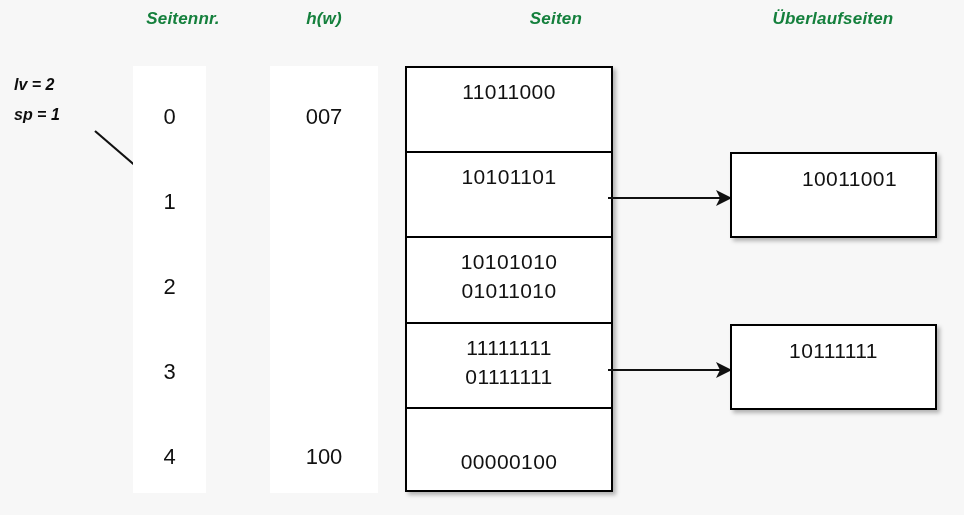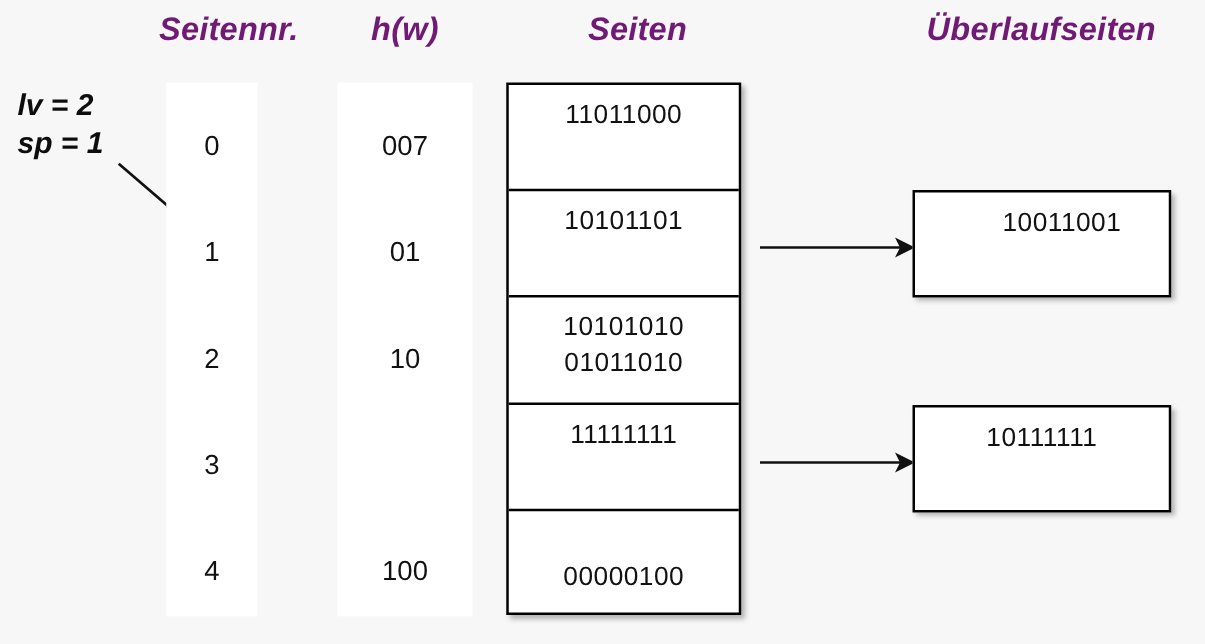"Seitennr." .col-header { color: #701a75 -> #15803d; font-size: 26px -> 17px }
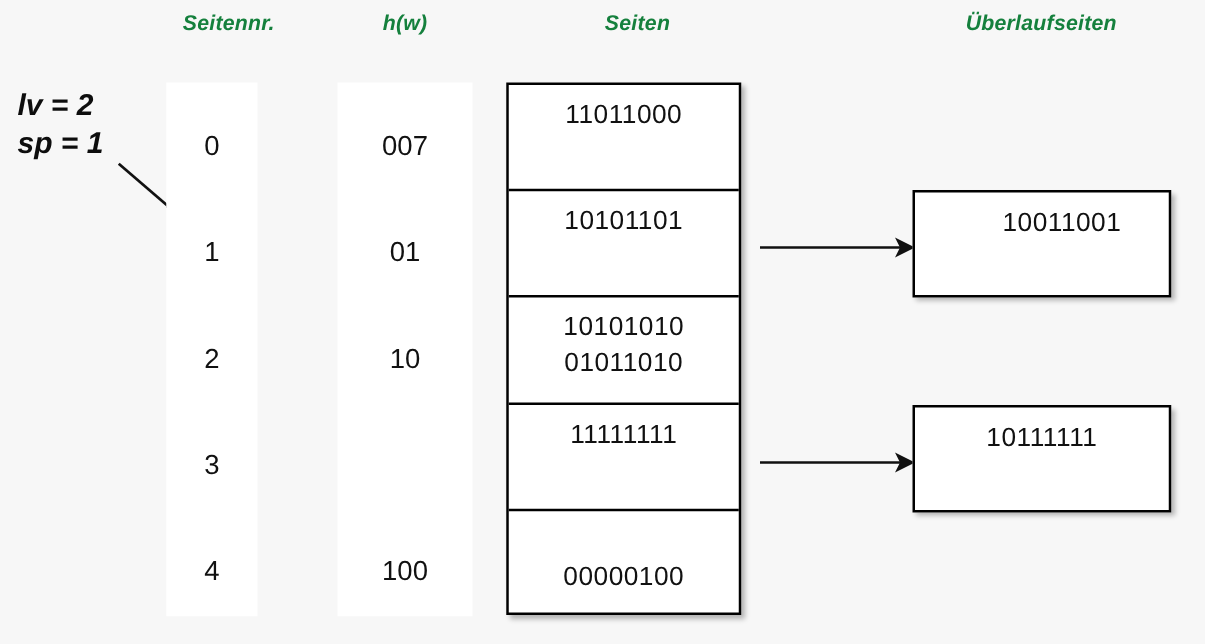"Seiten" #hdr-seiten { text-align: none -> right }
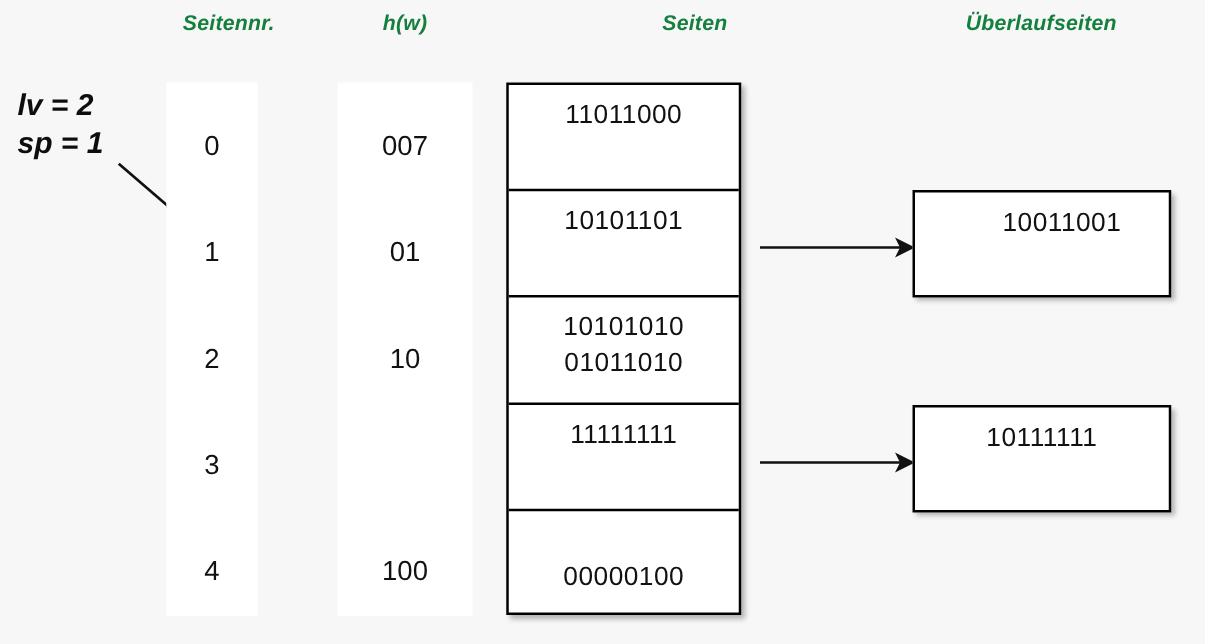"lv = 2" .param-block { font-size: 24px -> 16px }
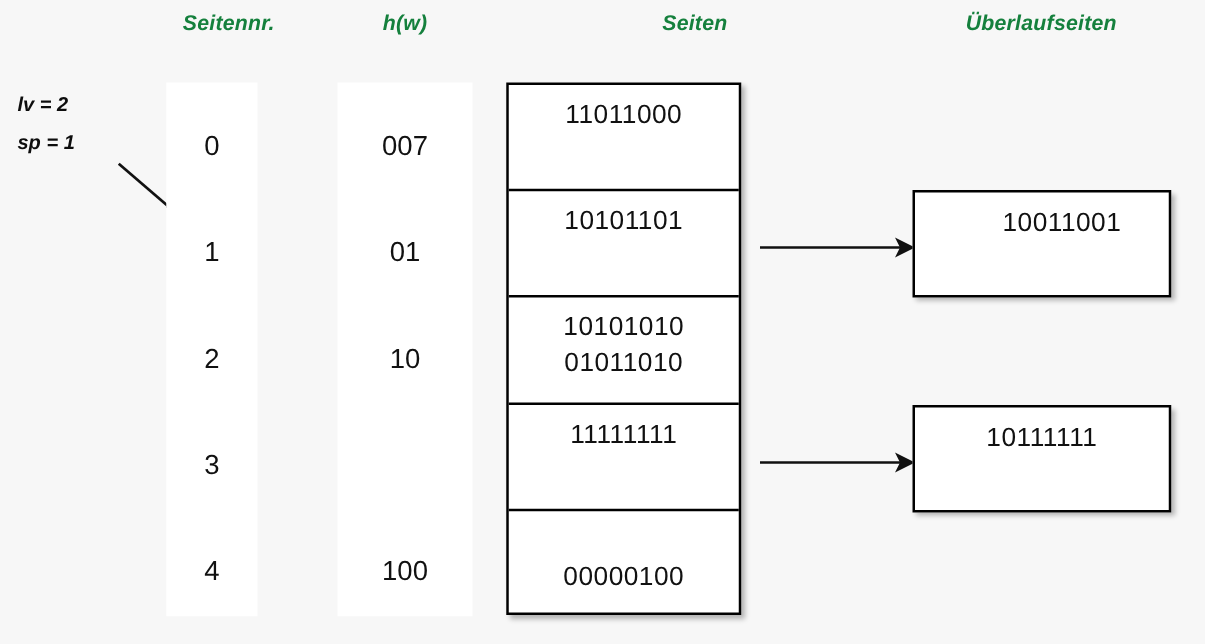"11011000" #pages-stack { width: 188px -> 208px }
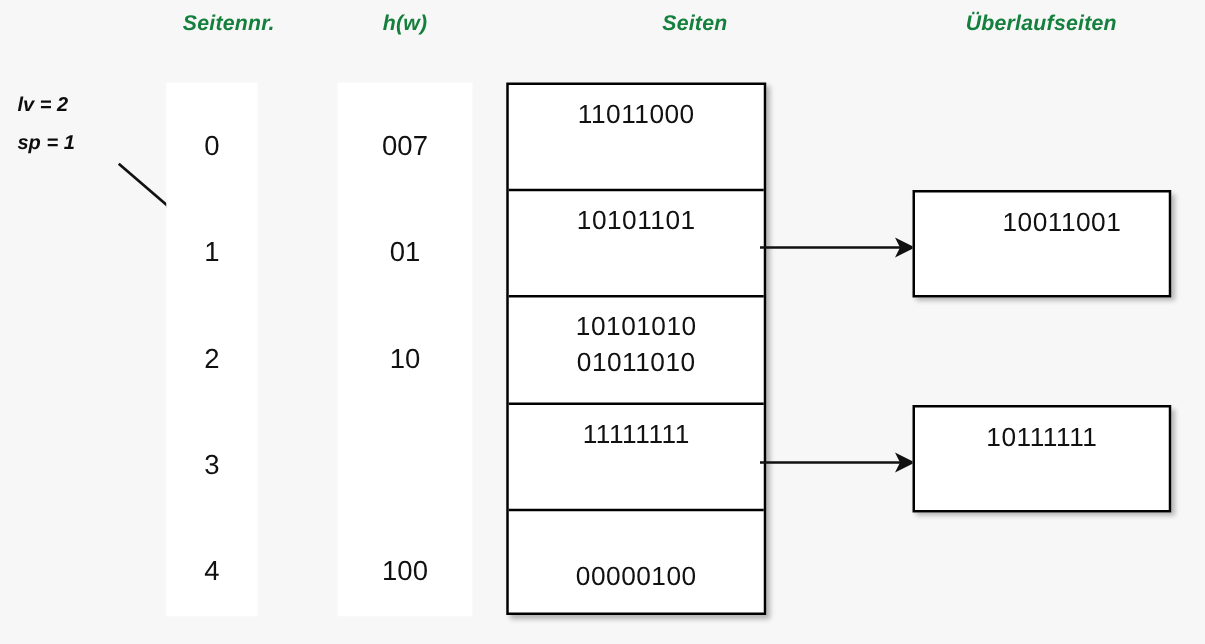"01" div.strip-cell { html: <div>01</div> -> none }
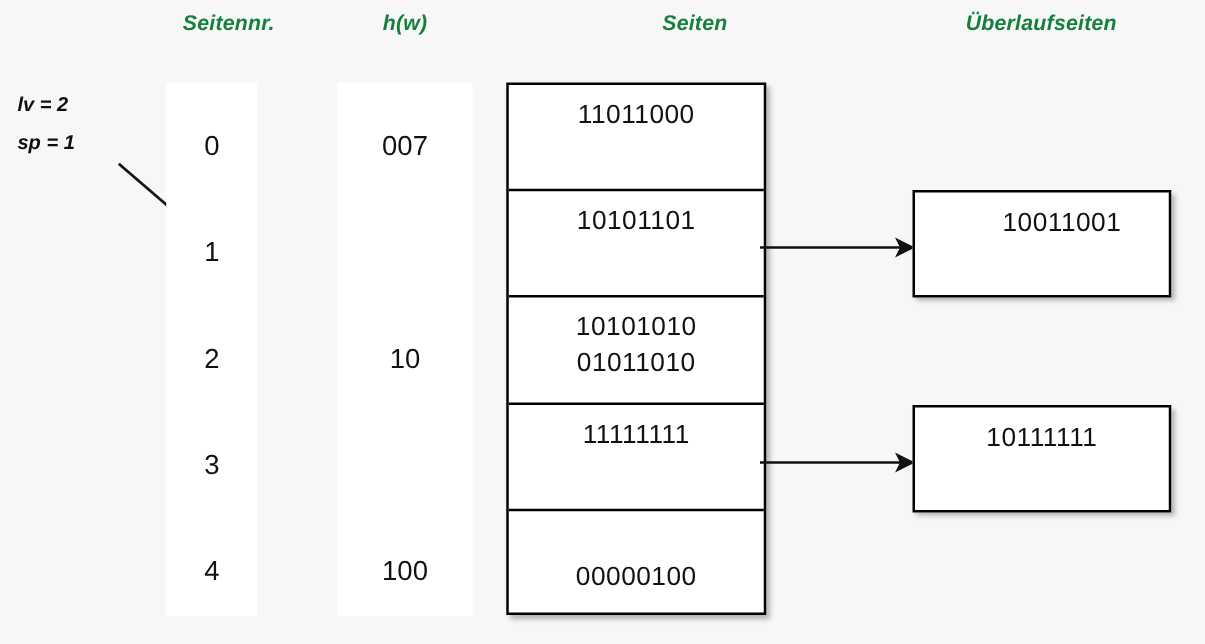"10" div.strip-cell { html: <div>10</div> -> none }
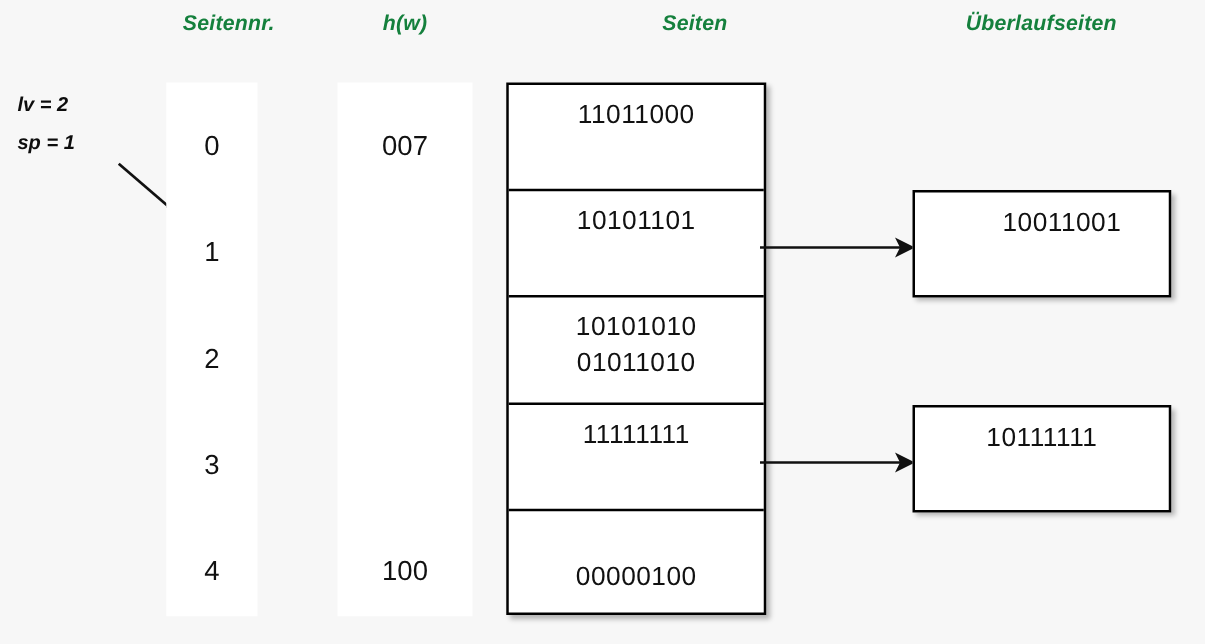"01111111" span.page-line { html: none -> <span>01111111</span> }
